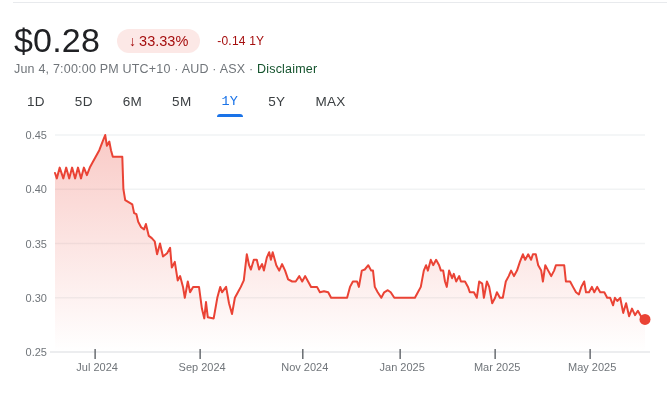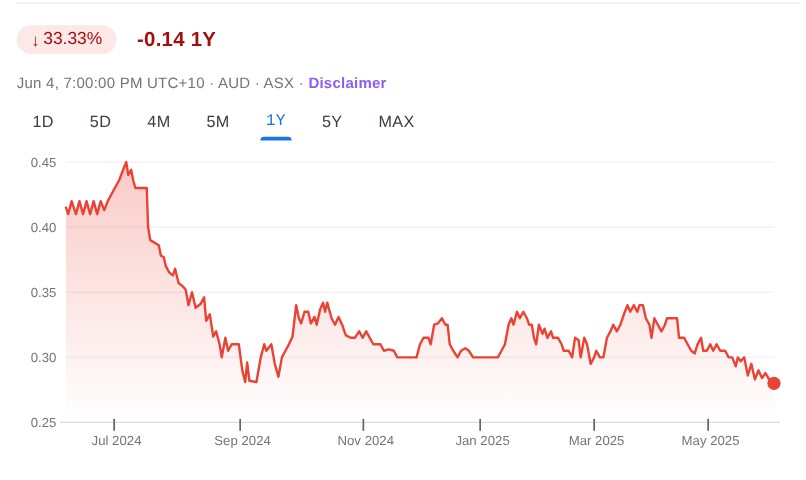"$0.28" span.price { html: none -> <span>$0.28</span> }
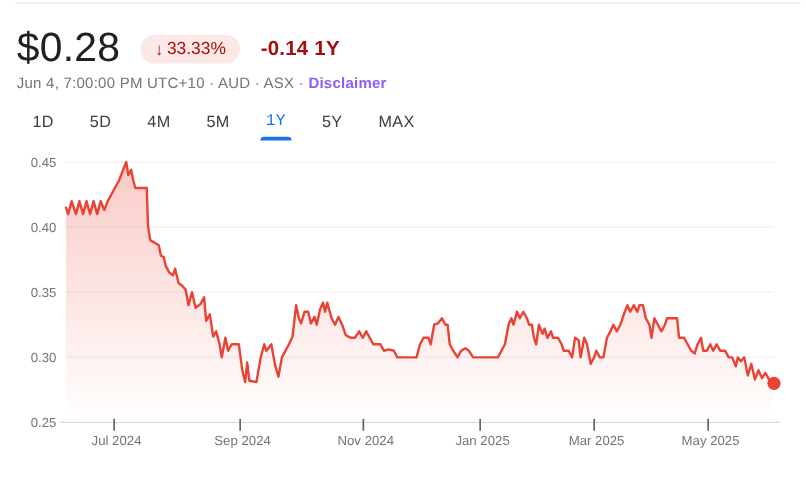"-0.14 1Y" .change-abs { font-size: 17px -> 12px; font-weight: 700 -> 400 }
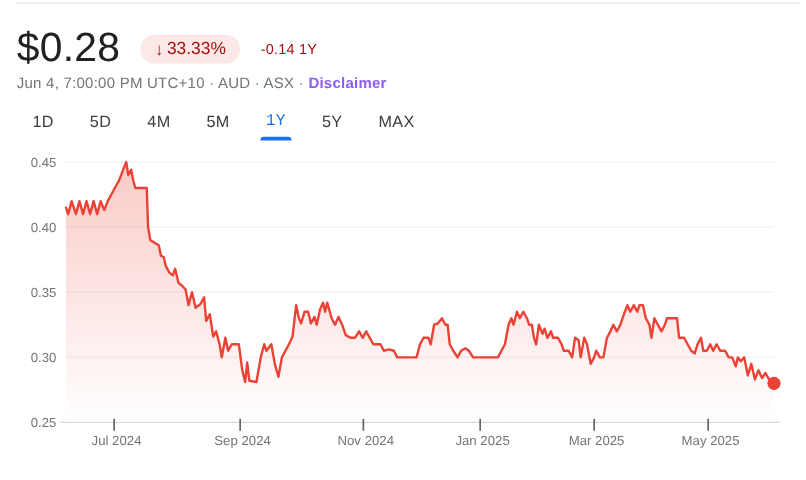"Disclaimer" .subtitle-row .disclaimer { color: #8b5cf6 -> #14532d; font-weight: bold -> none }
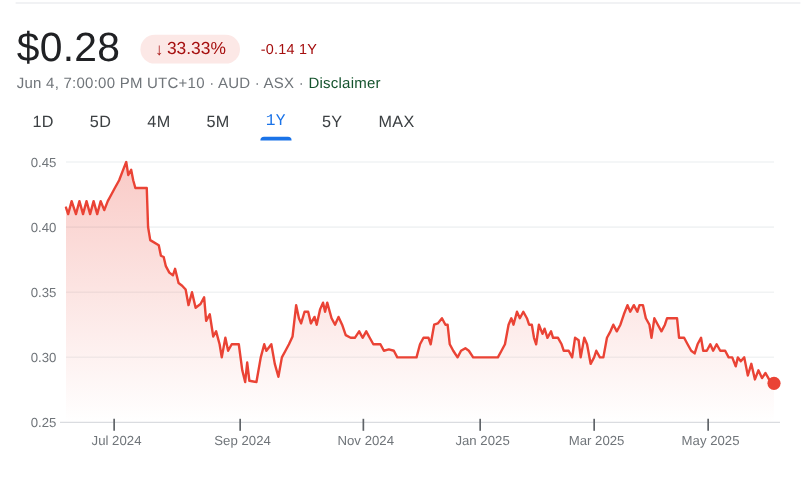"4M" div.tab { text: 4M -> 6M }
